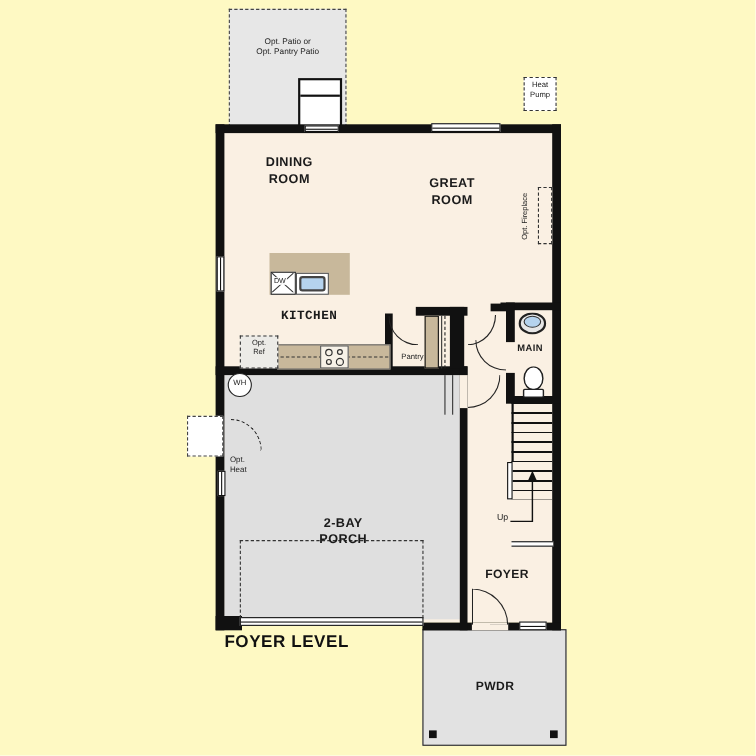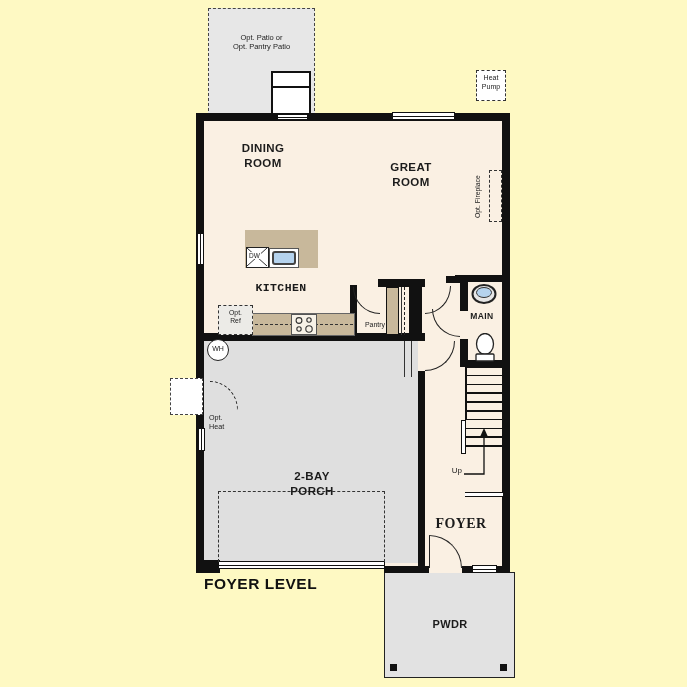"FOYER" div.room-label { font-family: Liberation Serif, serif -> none; font-size: 14px -> 11px }
